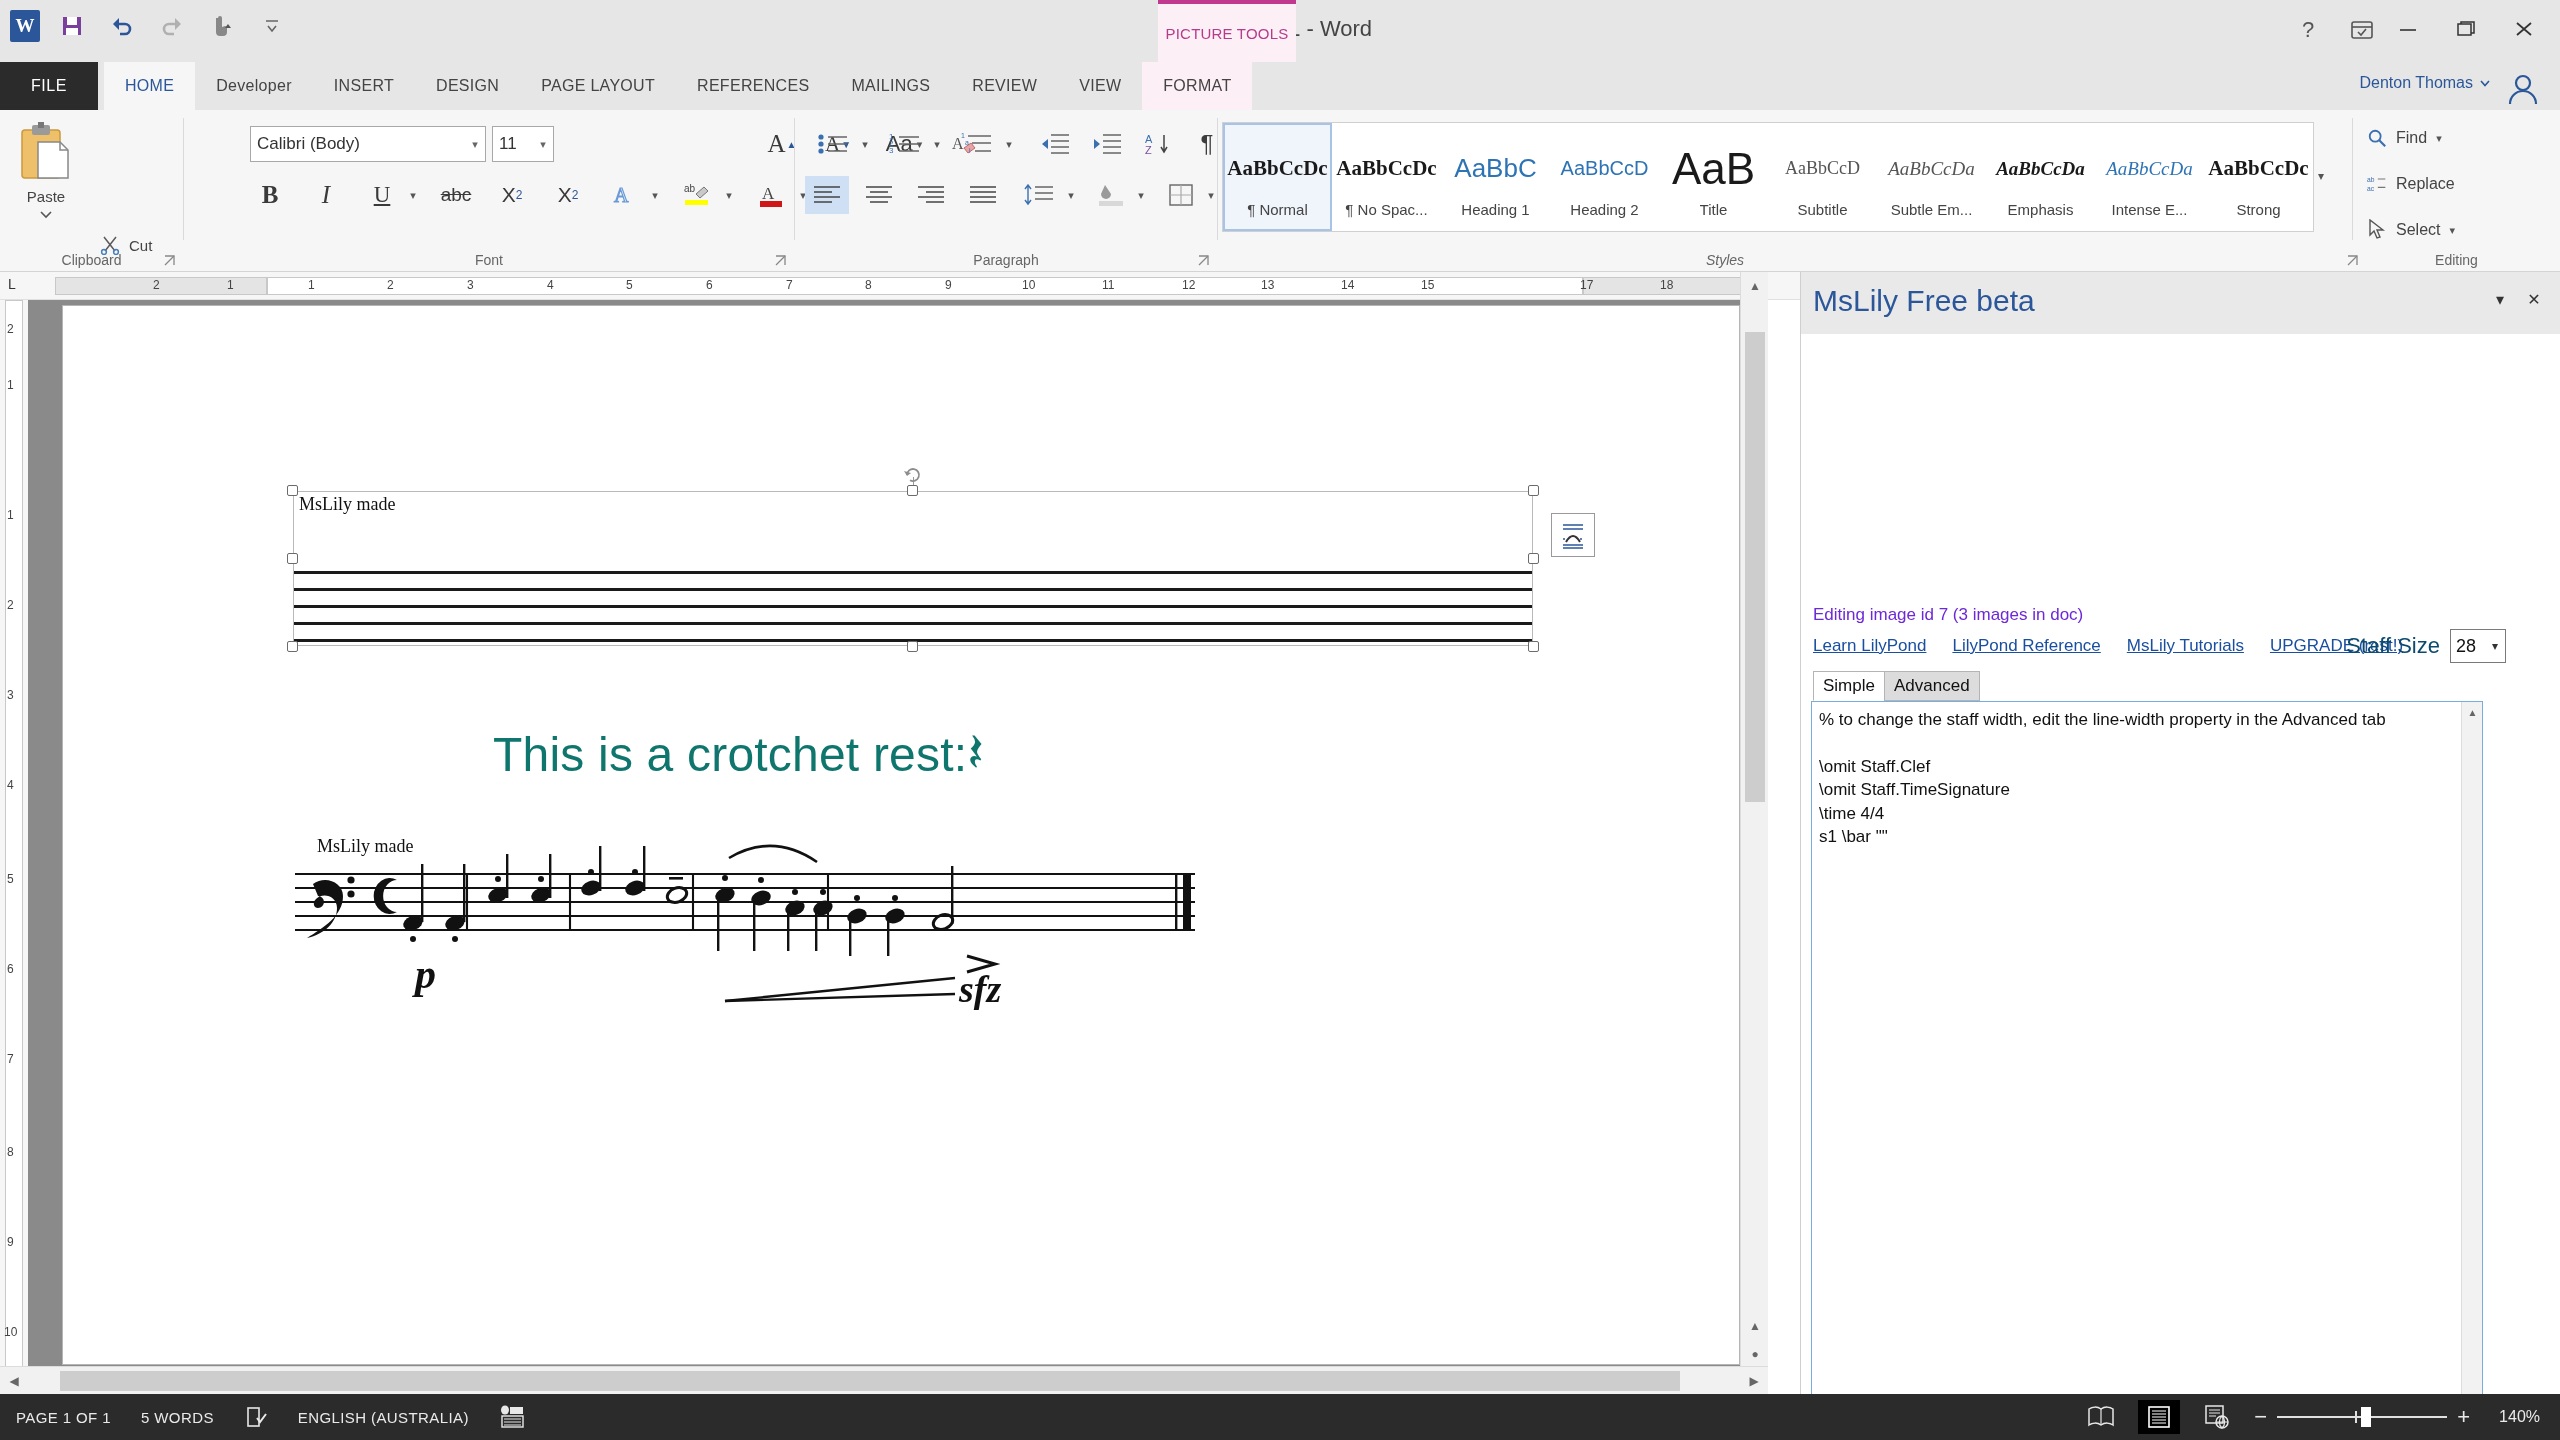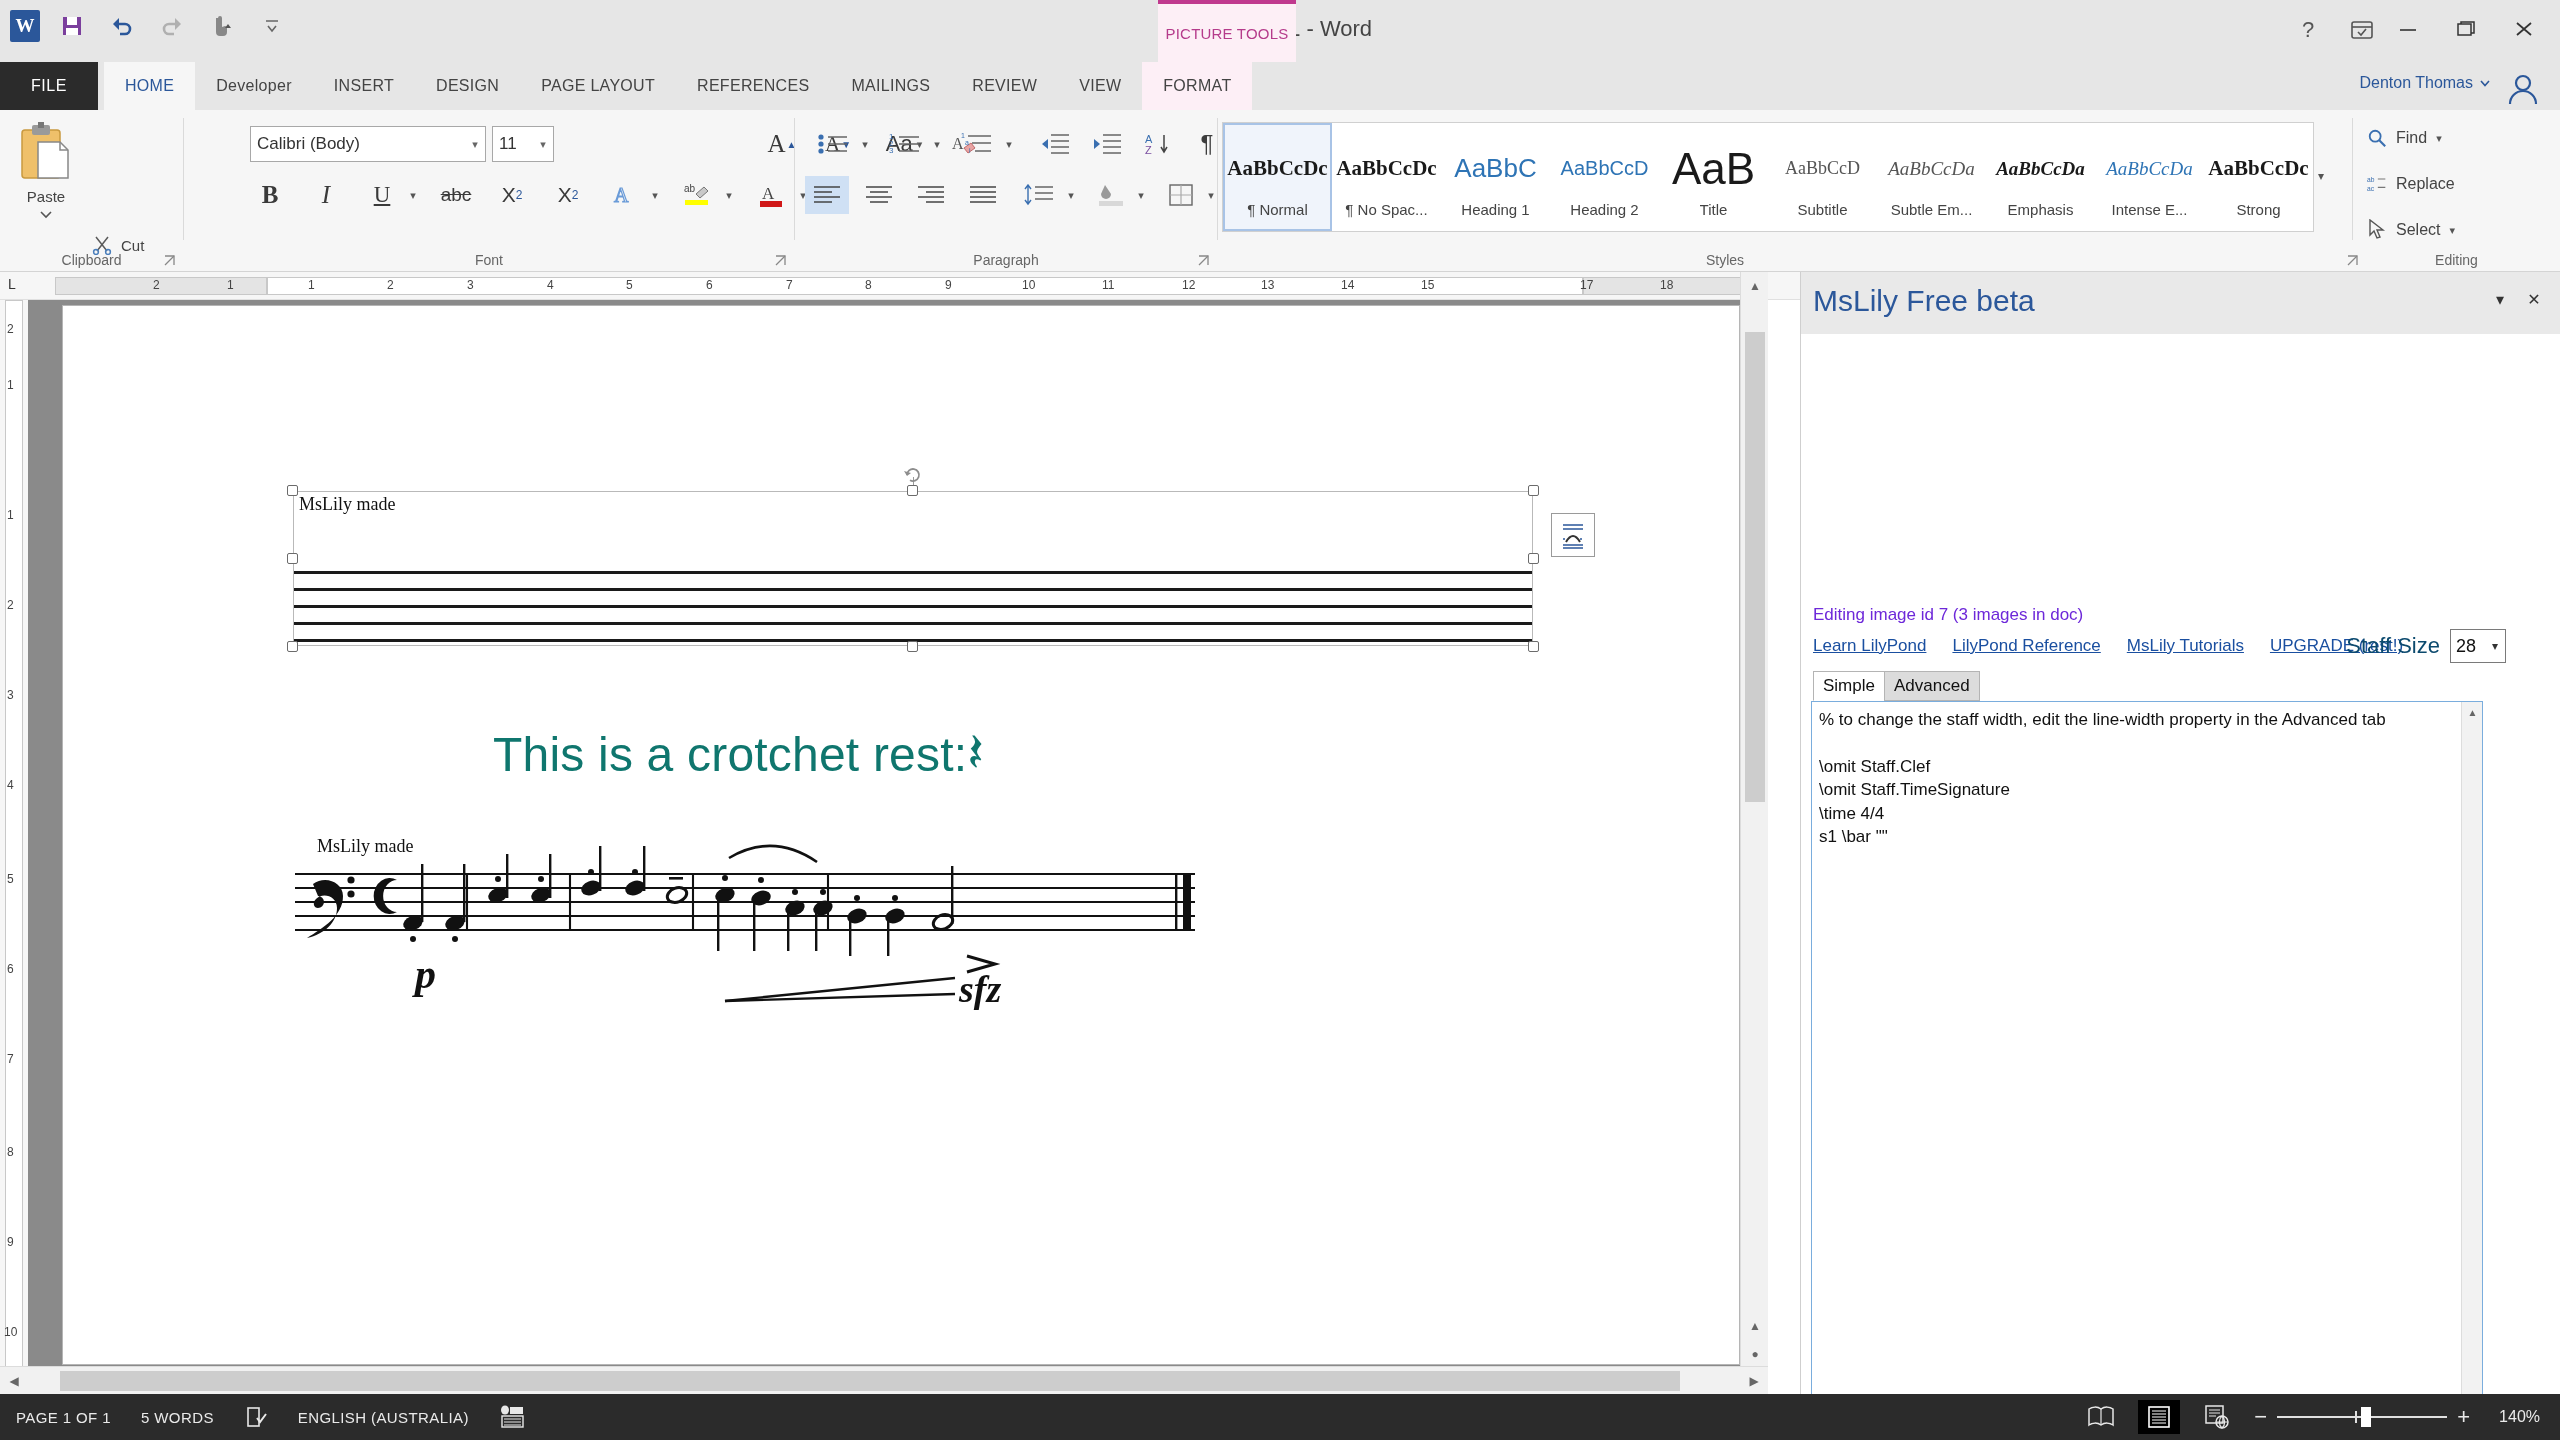"Cut" div.clip-item { left: 92px -> 100px }
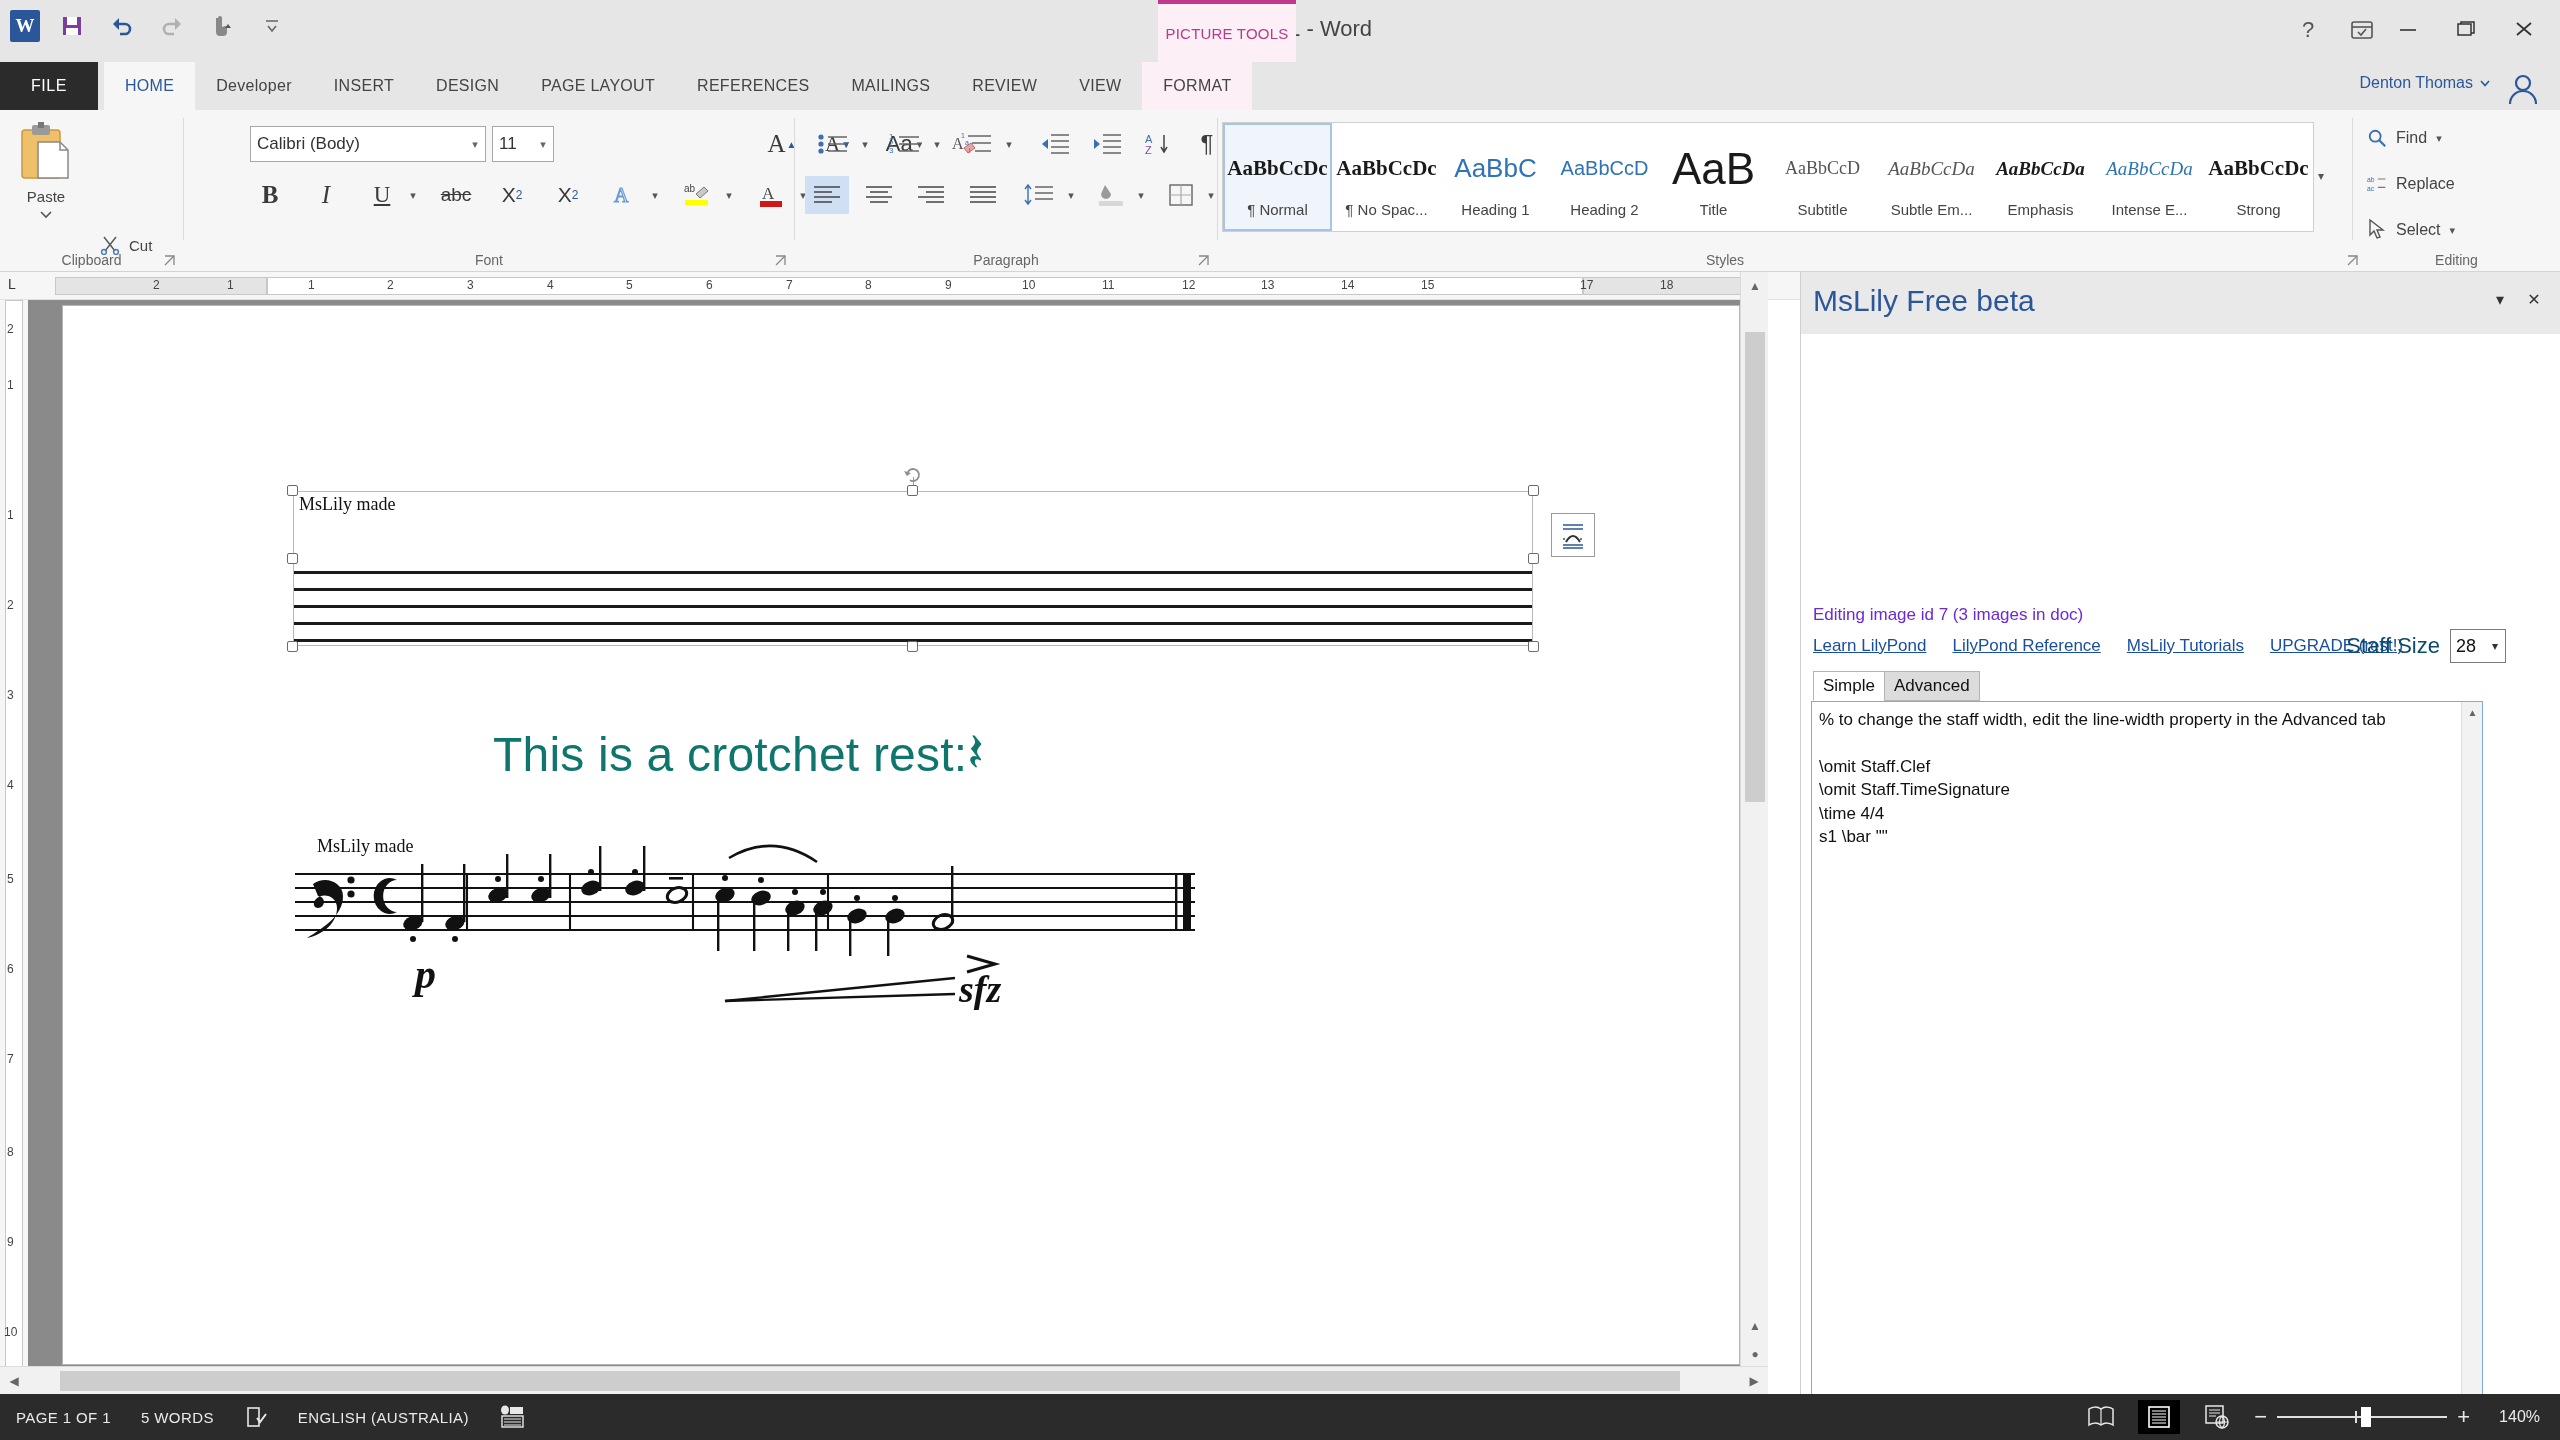"Styles" div.grp-label { font-style: none -> italic }
